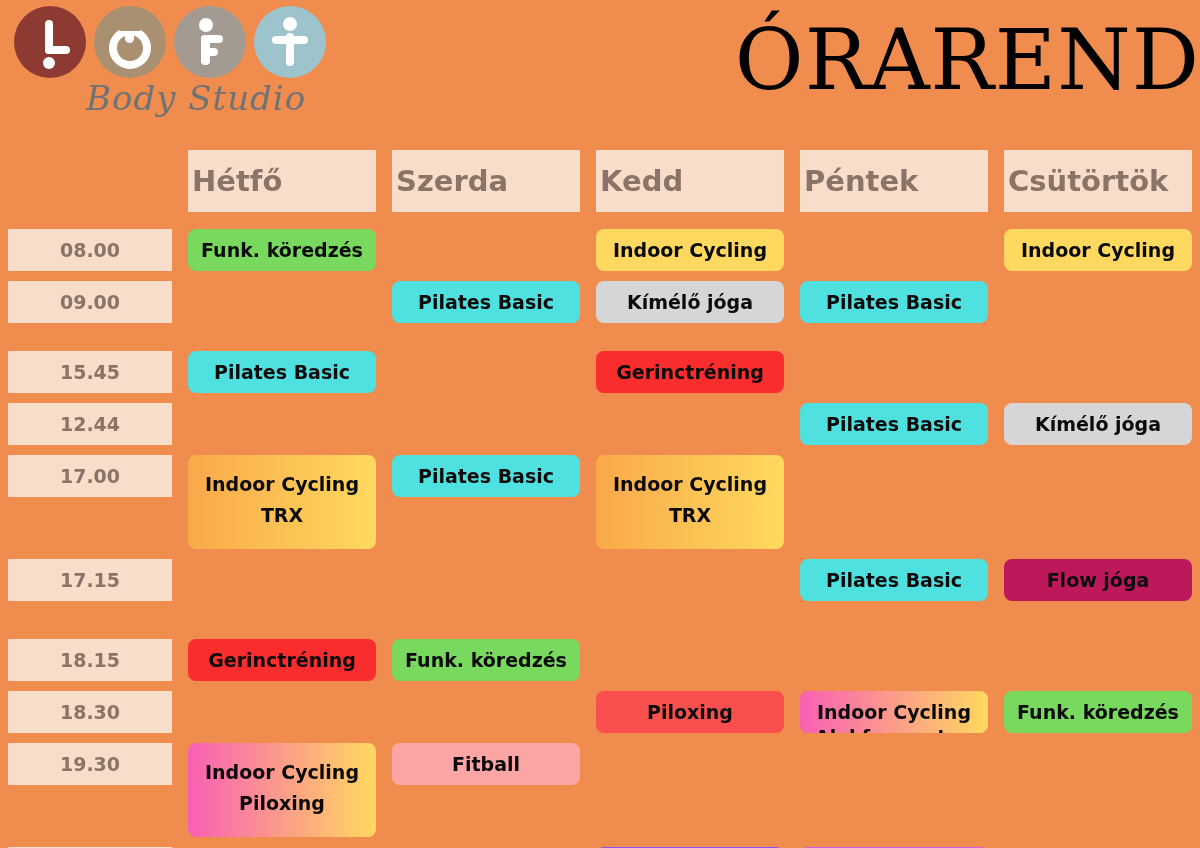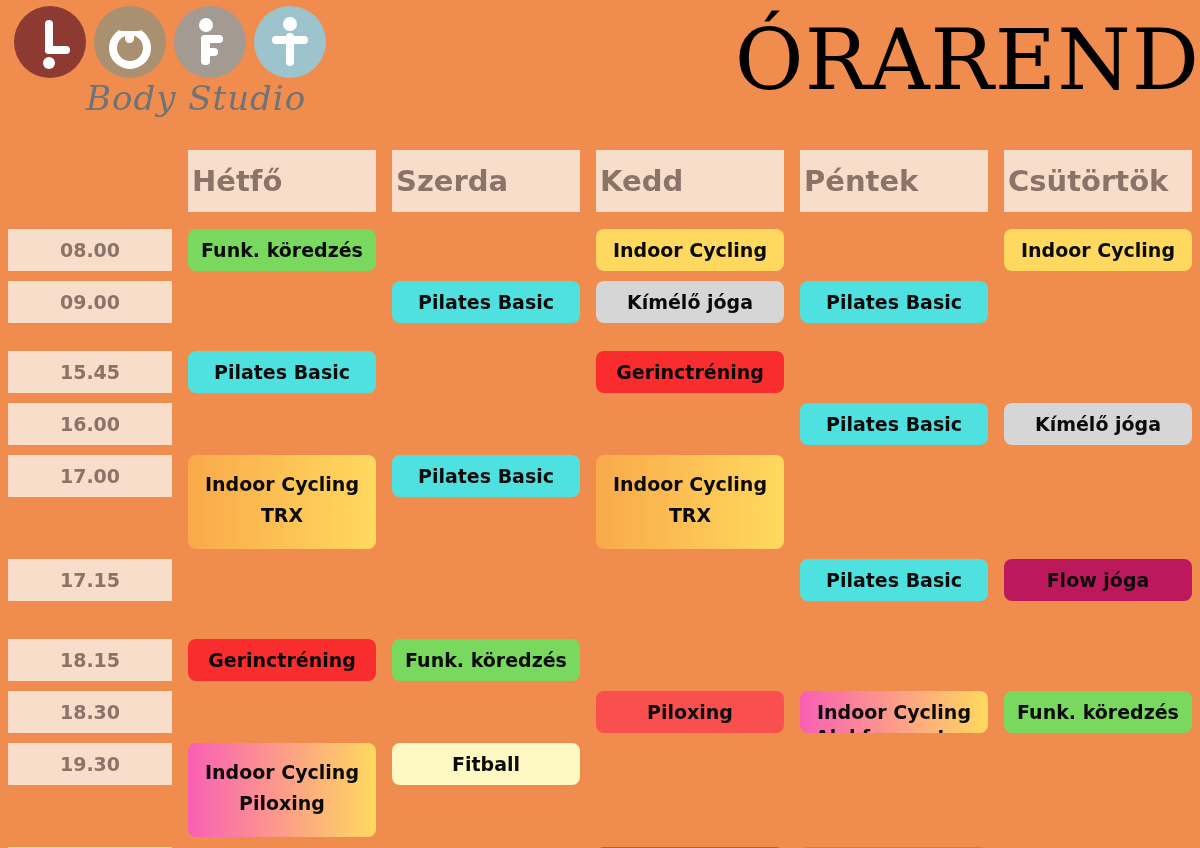"16.00" div.time-box { text: 16.00 -> 12.44 }
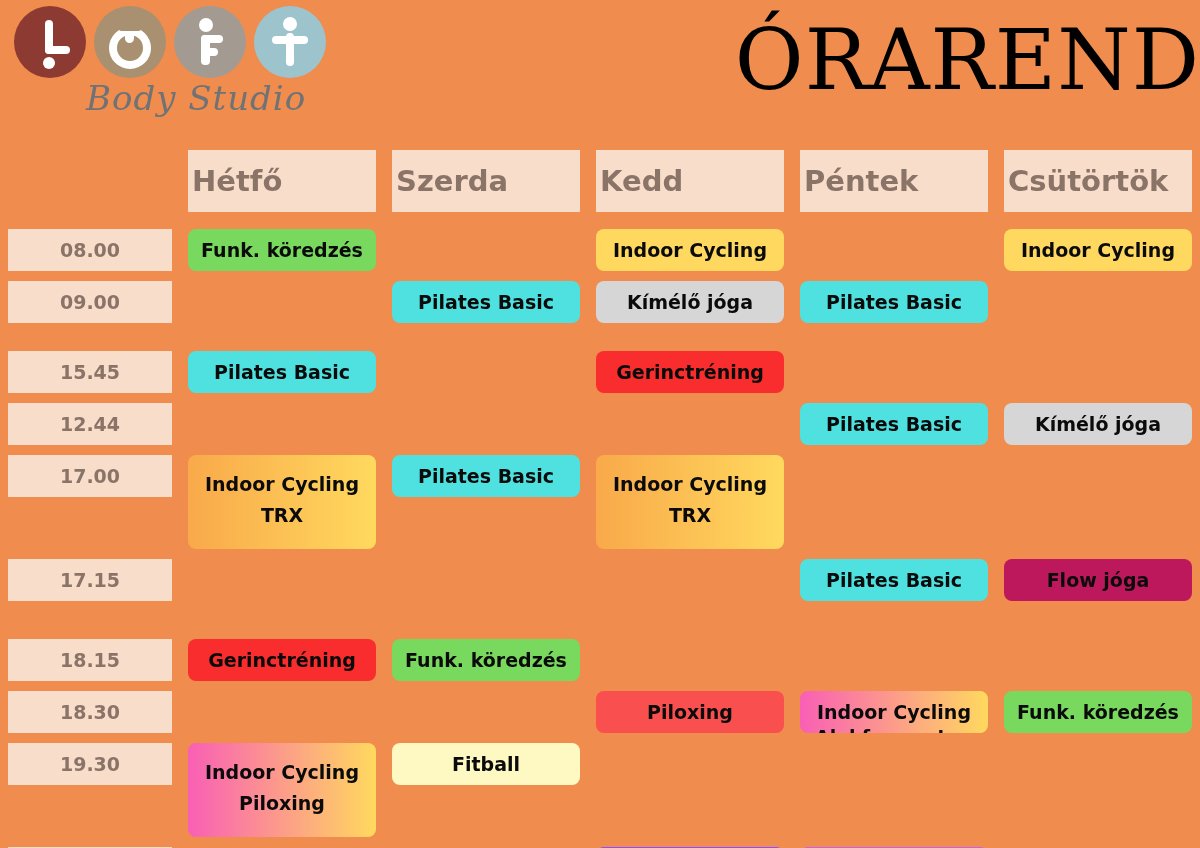"Fitball" div.class-box { background: #fef9c3 -> #fca5a5 }
